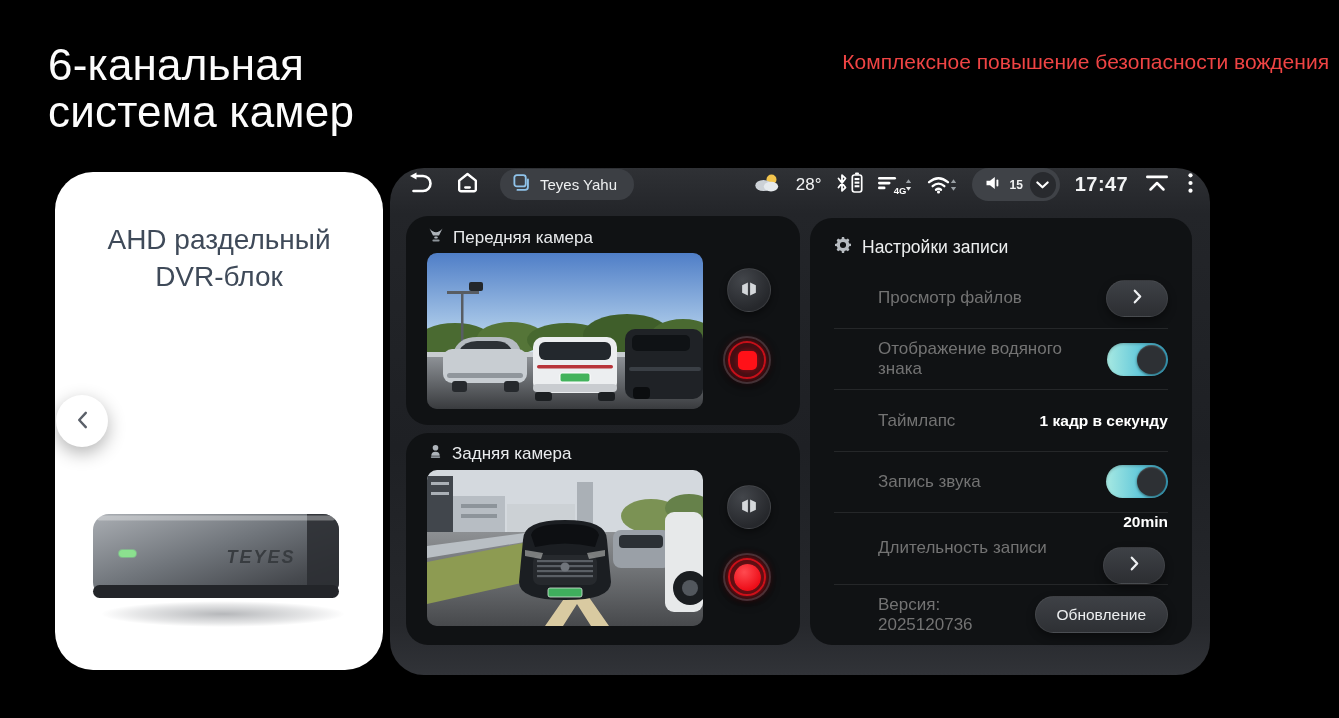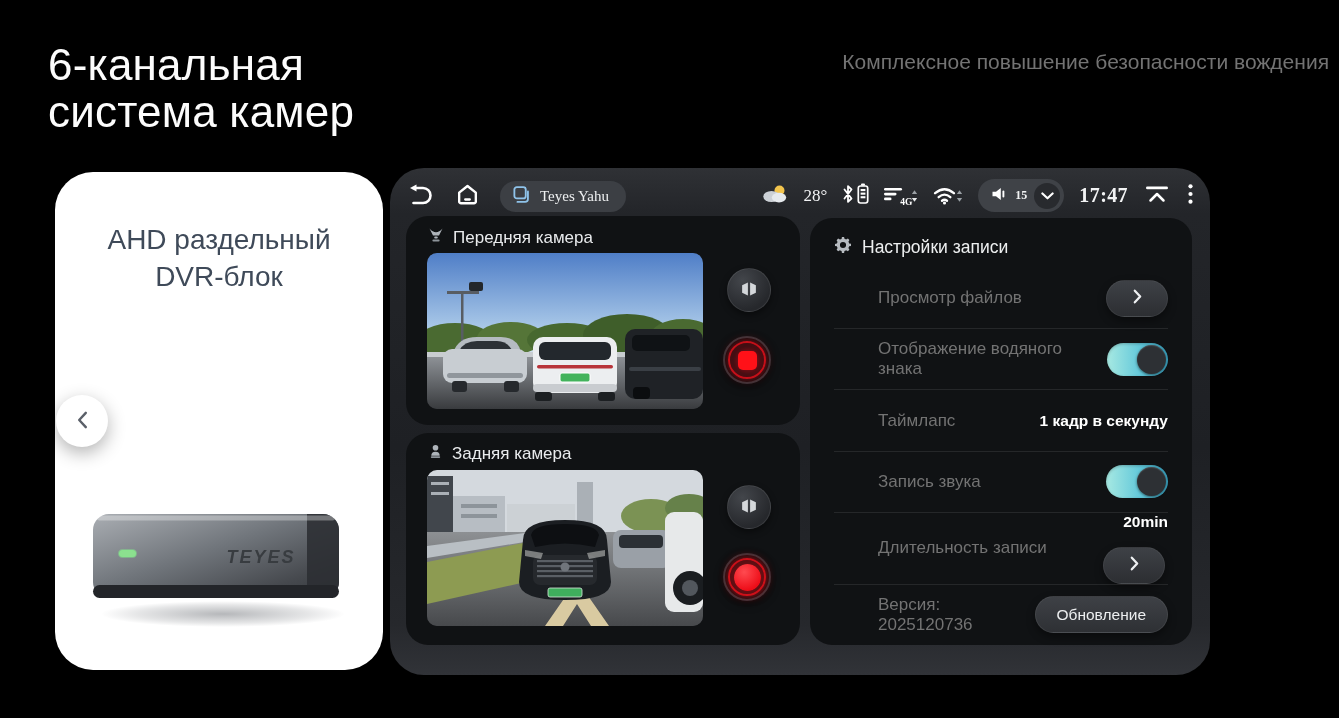"Комплексное повышение безопасности" .subtitle { color: #737373 -> #ef4444 }
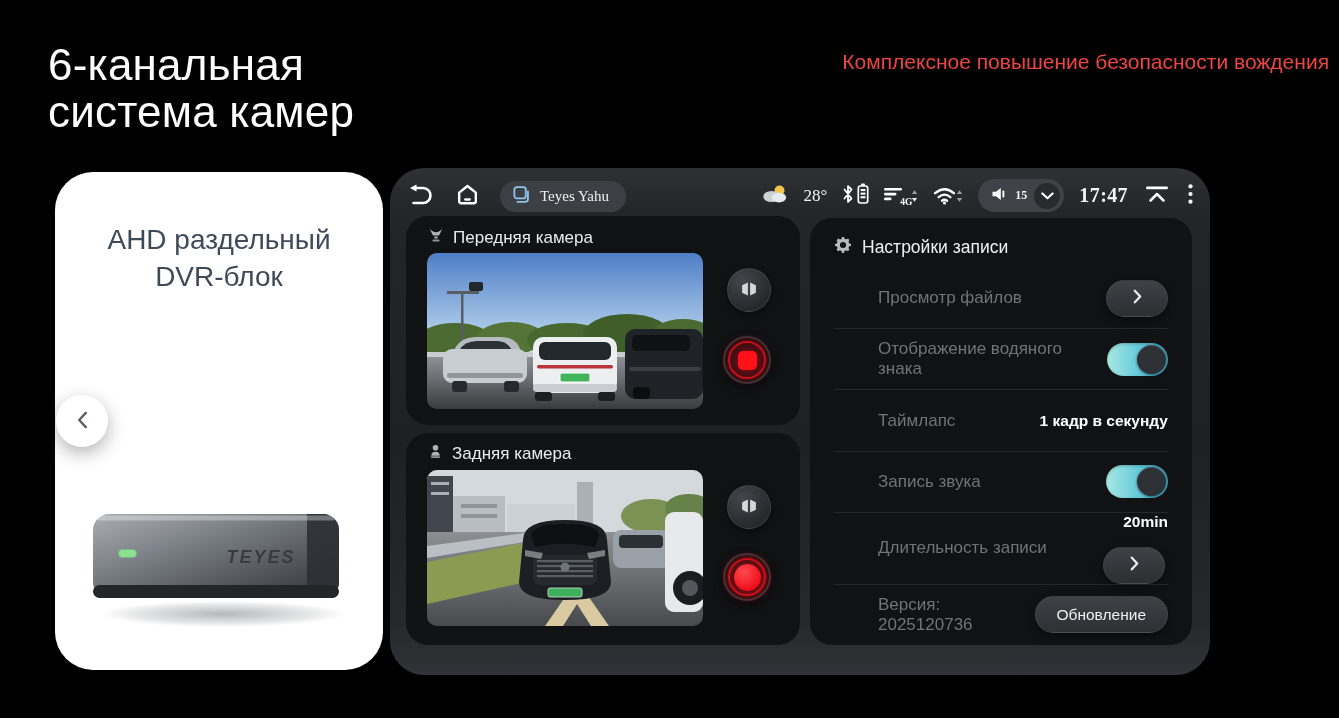"Teyes Yahu" .statusbar { align-items: flex-end -> flex-start; font-family: Liberation Serif, serif -> none }
